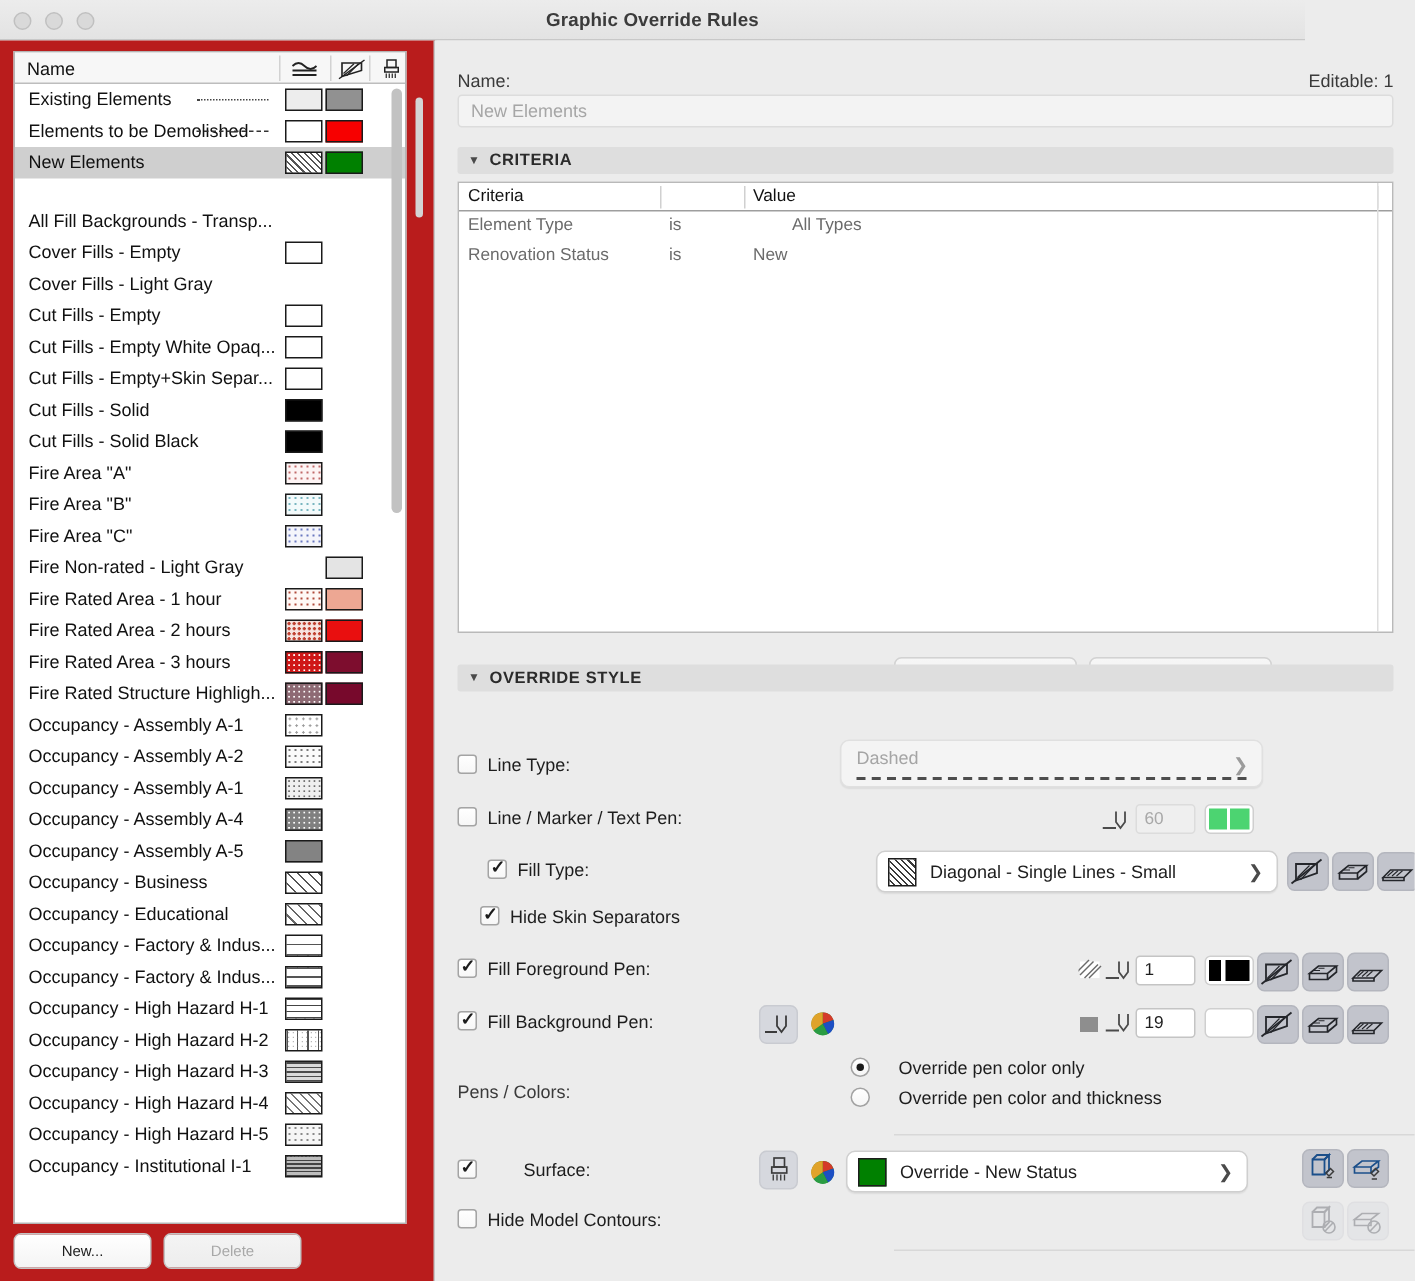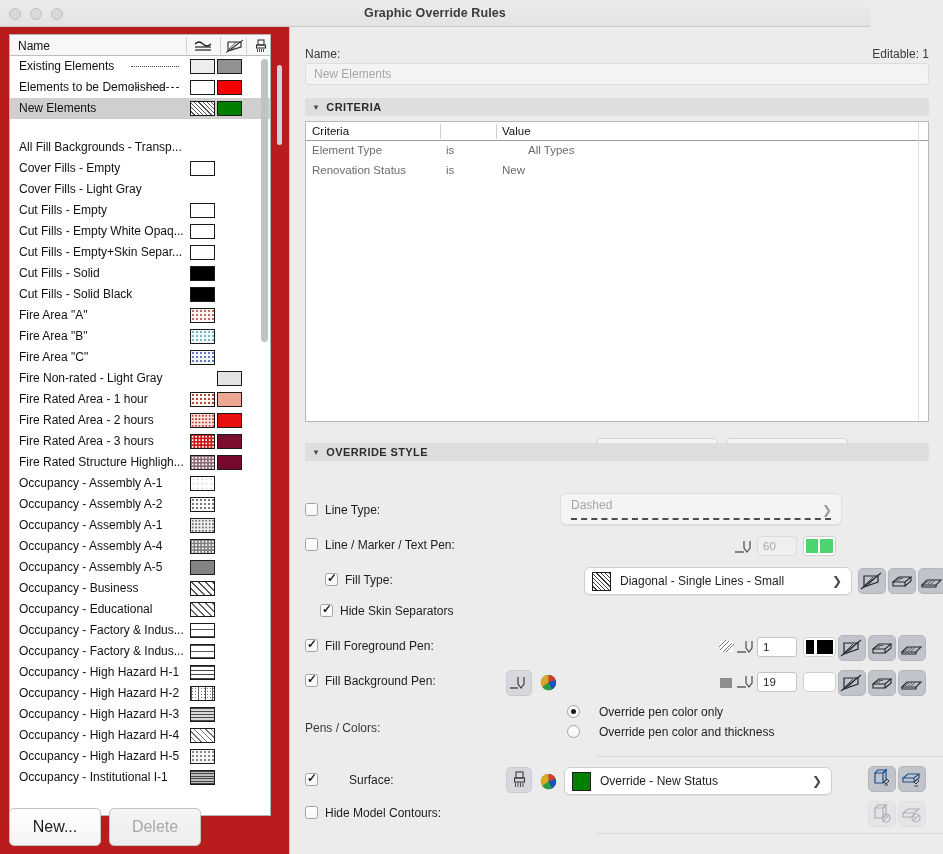"New..." #btn-new, #btn-delete { font-size: 16px -> 10px; height: 38px -> 24px }
